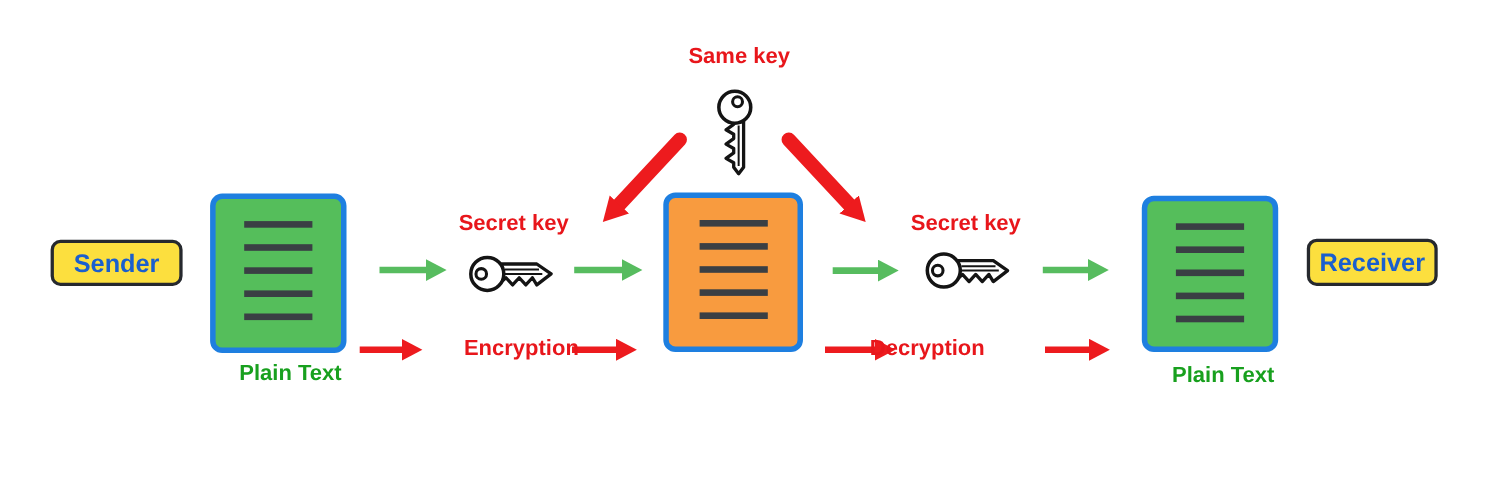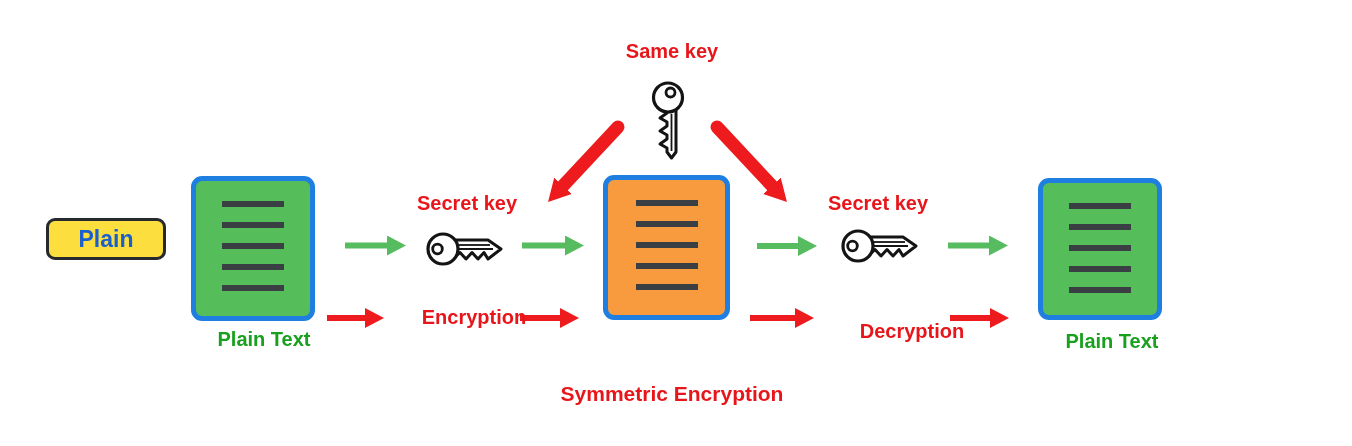"Plain" span { text: Plain -> Sender }
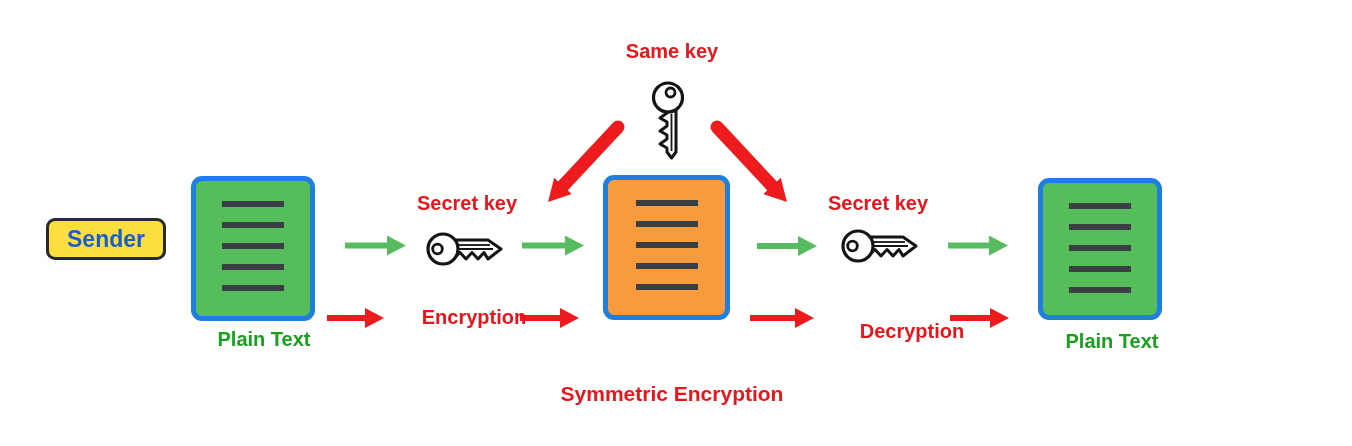"Receiver" div.pill { html: none -> <div> <span>Receiver</span> </div> }
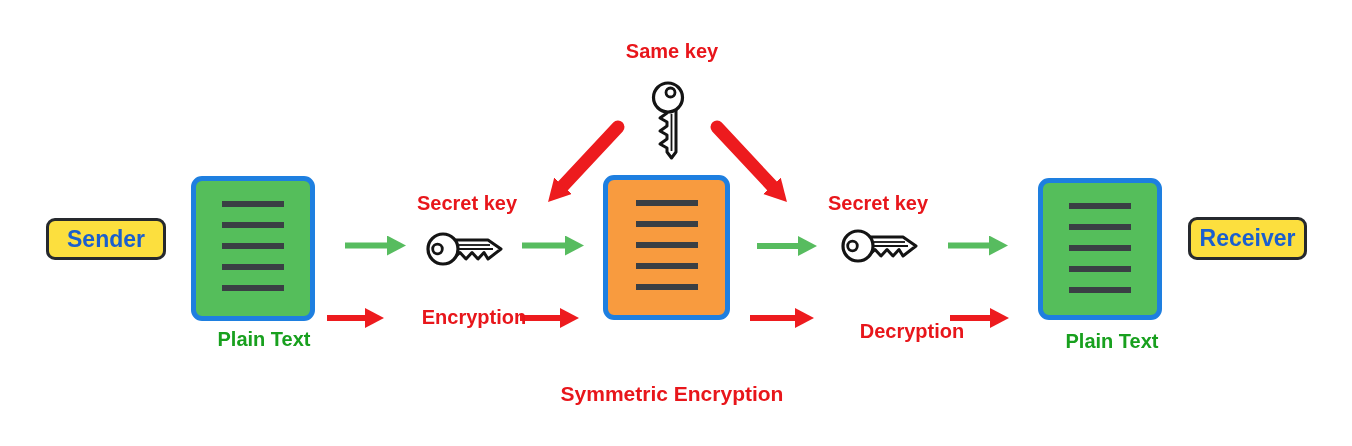"Decryption" div.lbl { left: 912px -> 843px; margin-top: 14px -> none }
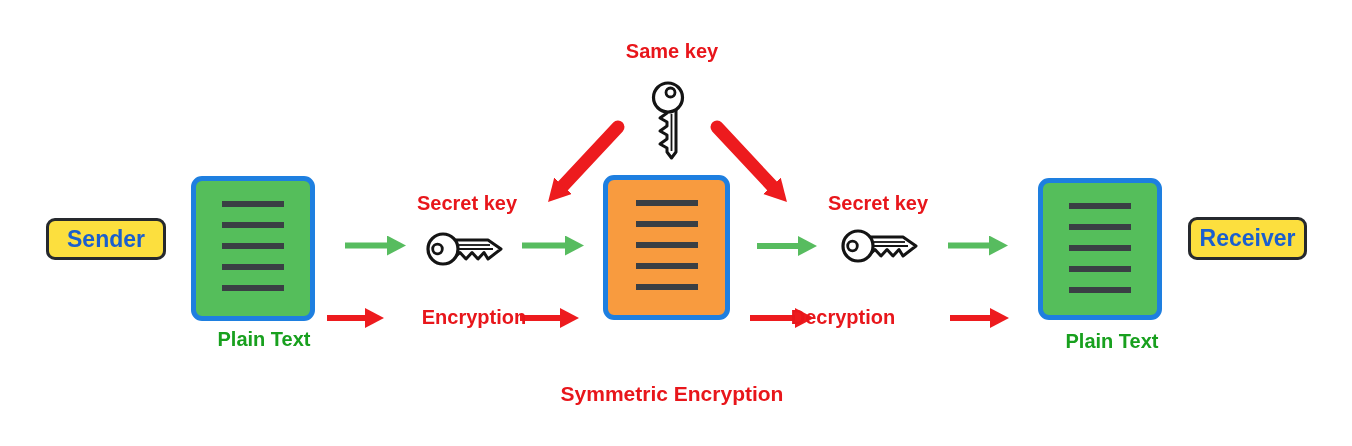"Symmetric Encryption" div.lbl { html: <div>Symmetric Encryption</div> -> none }
